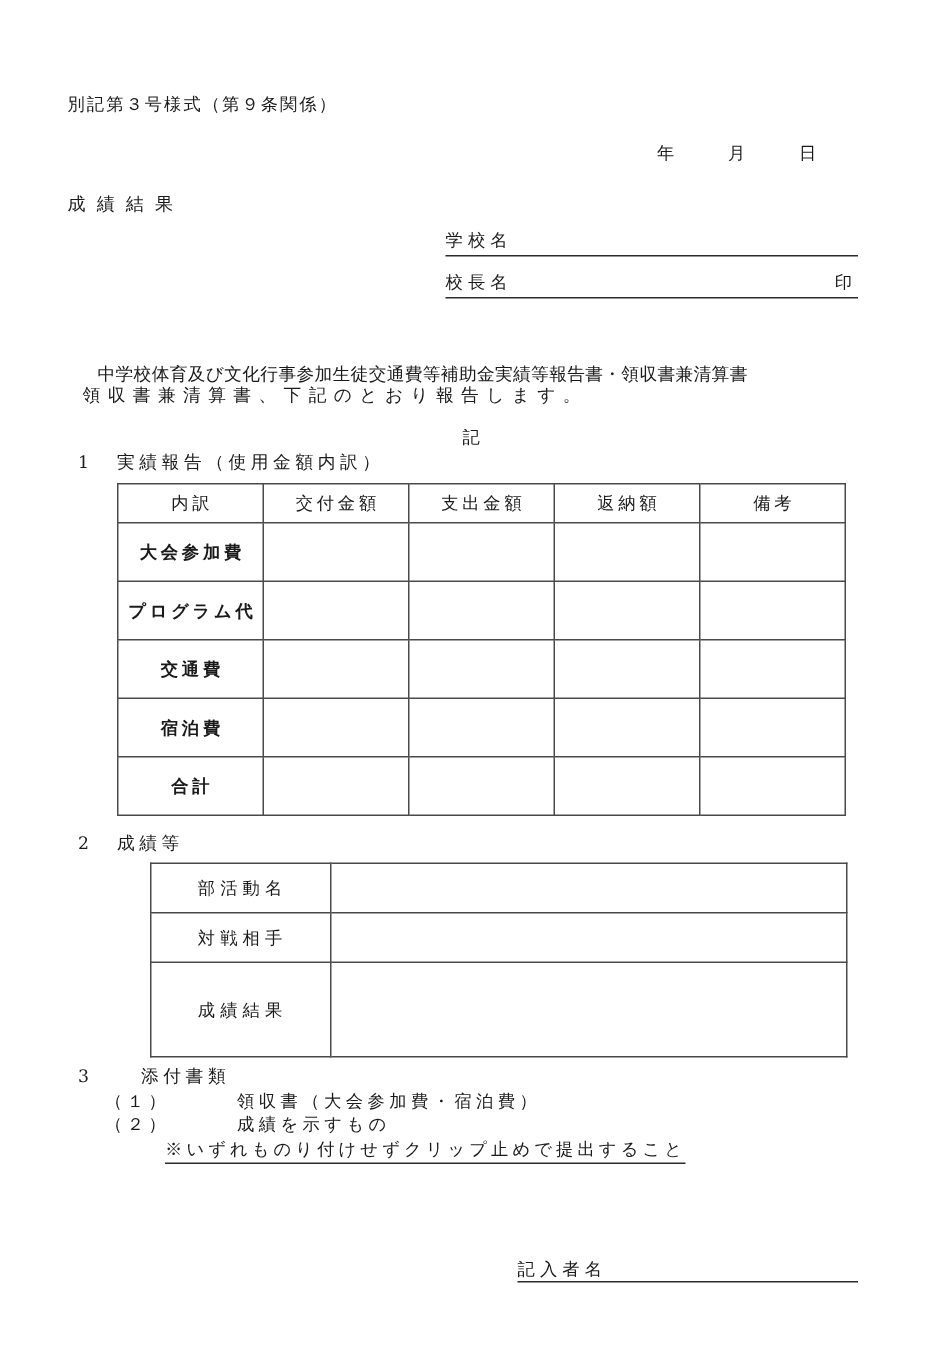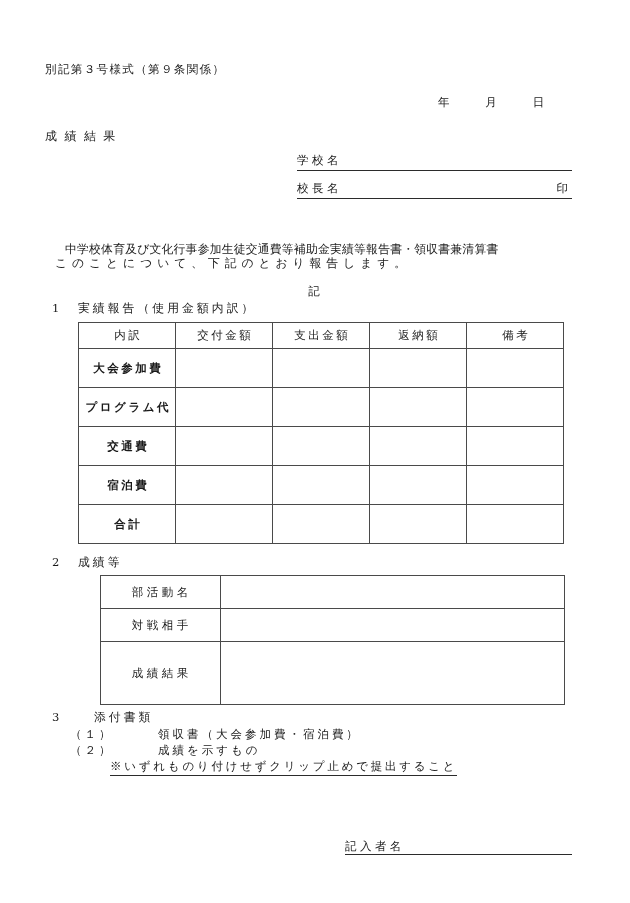"このことについて、下記のとおり報告します。" div.abs { text: このことについて -> 領収書兼清算書 }
